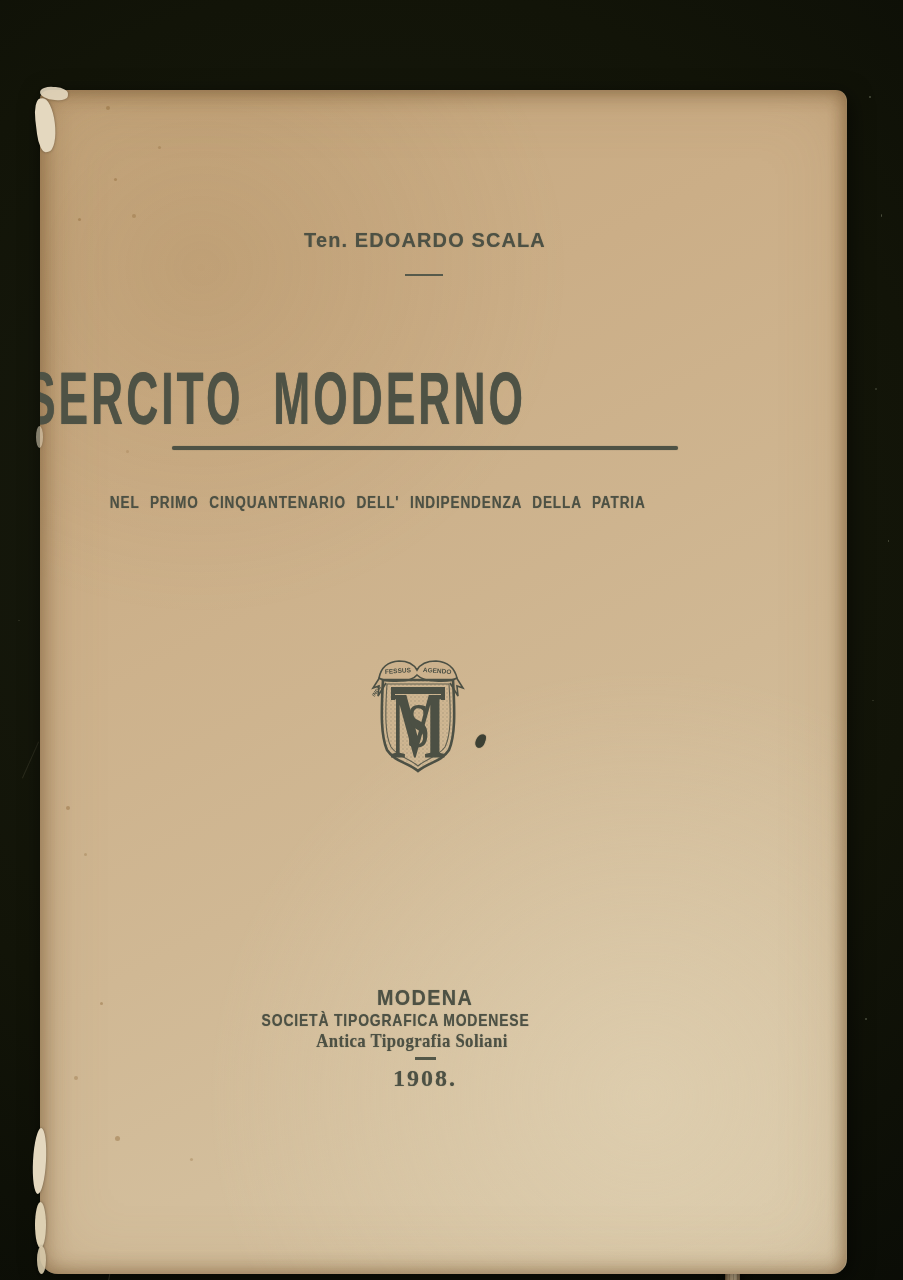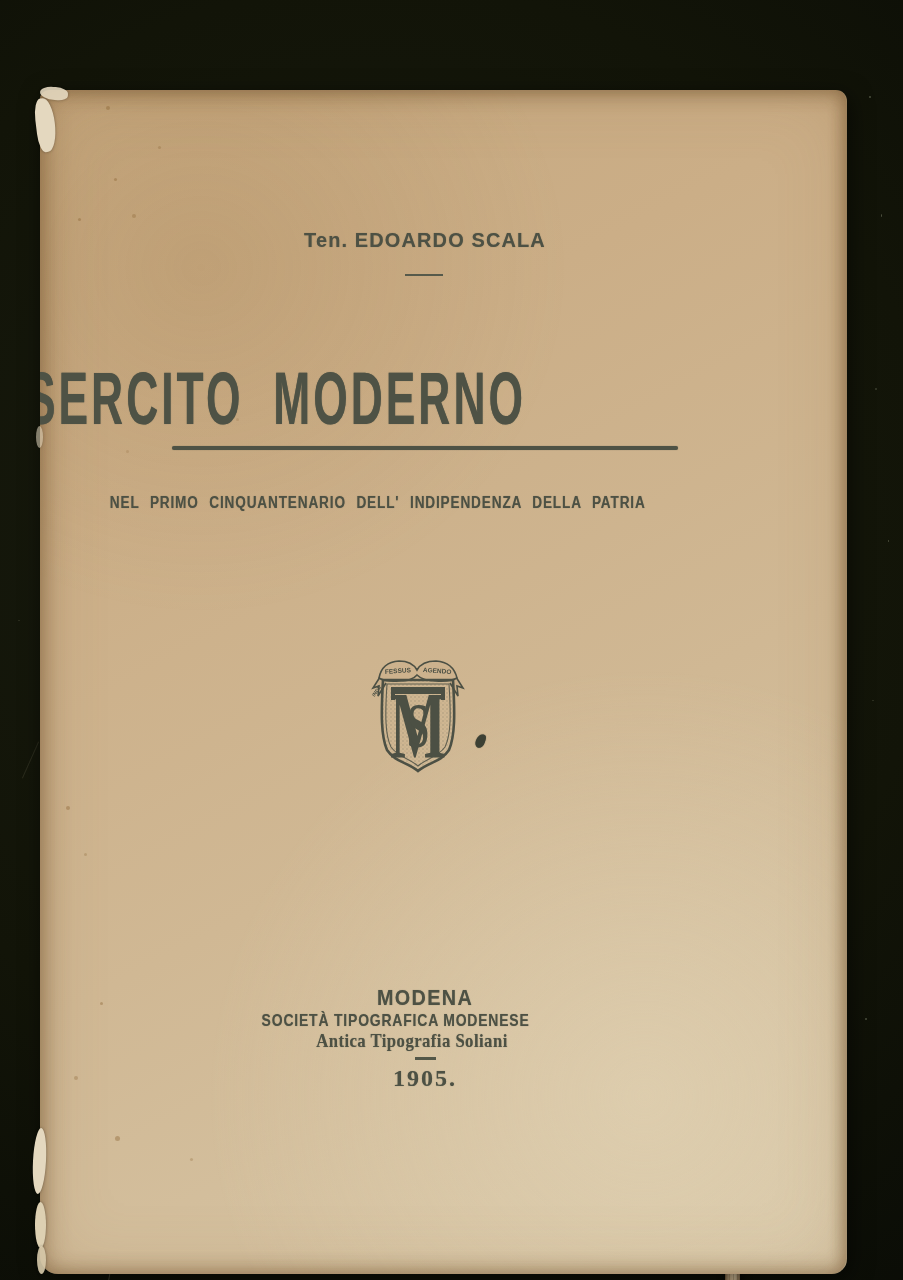"1905." div.imprint-year { text: 1905 -> 1908 }
